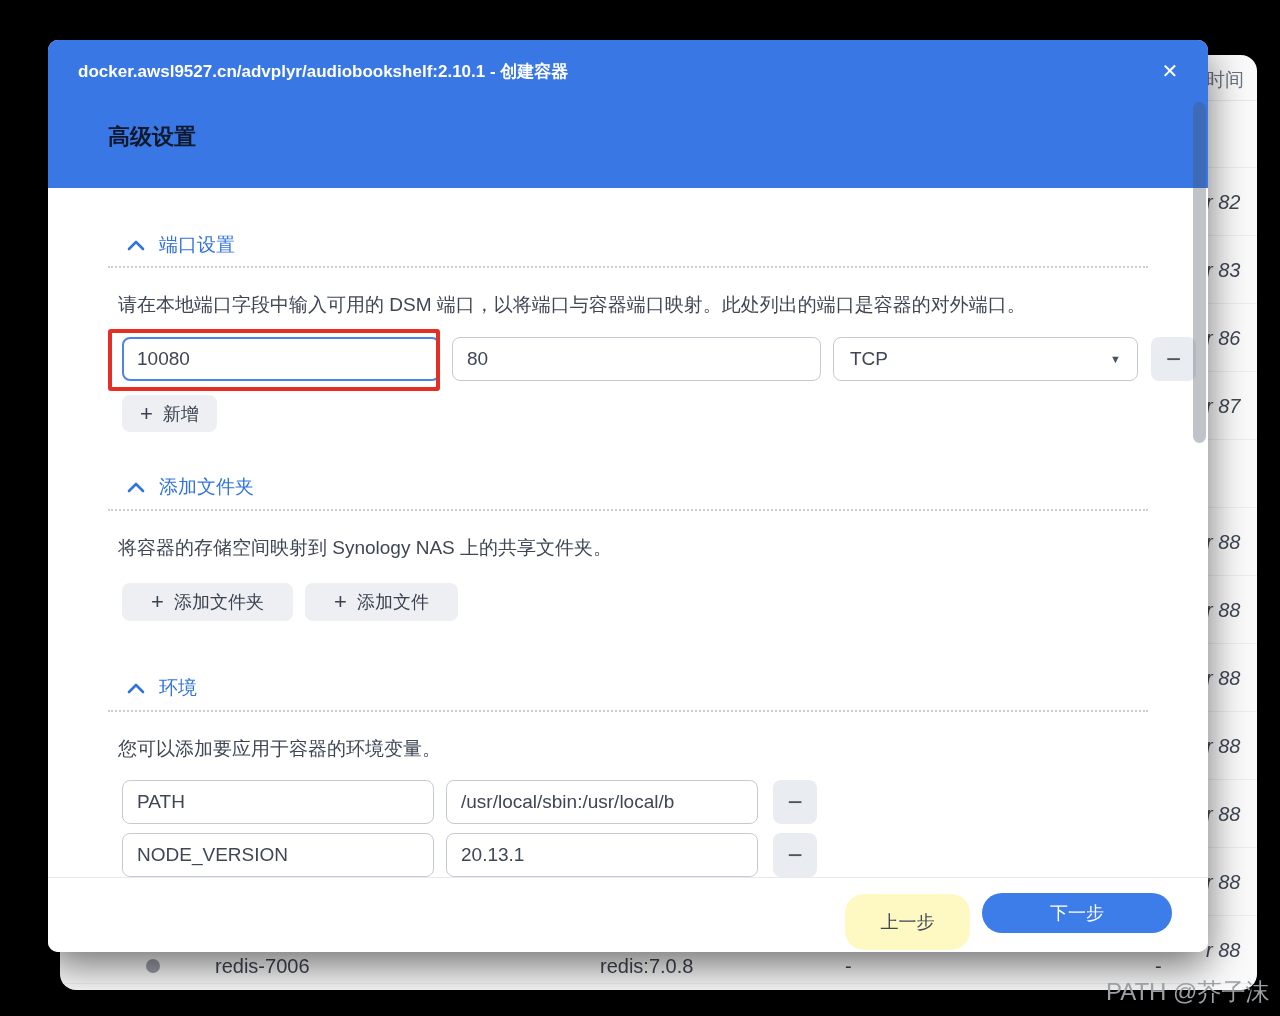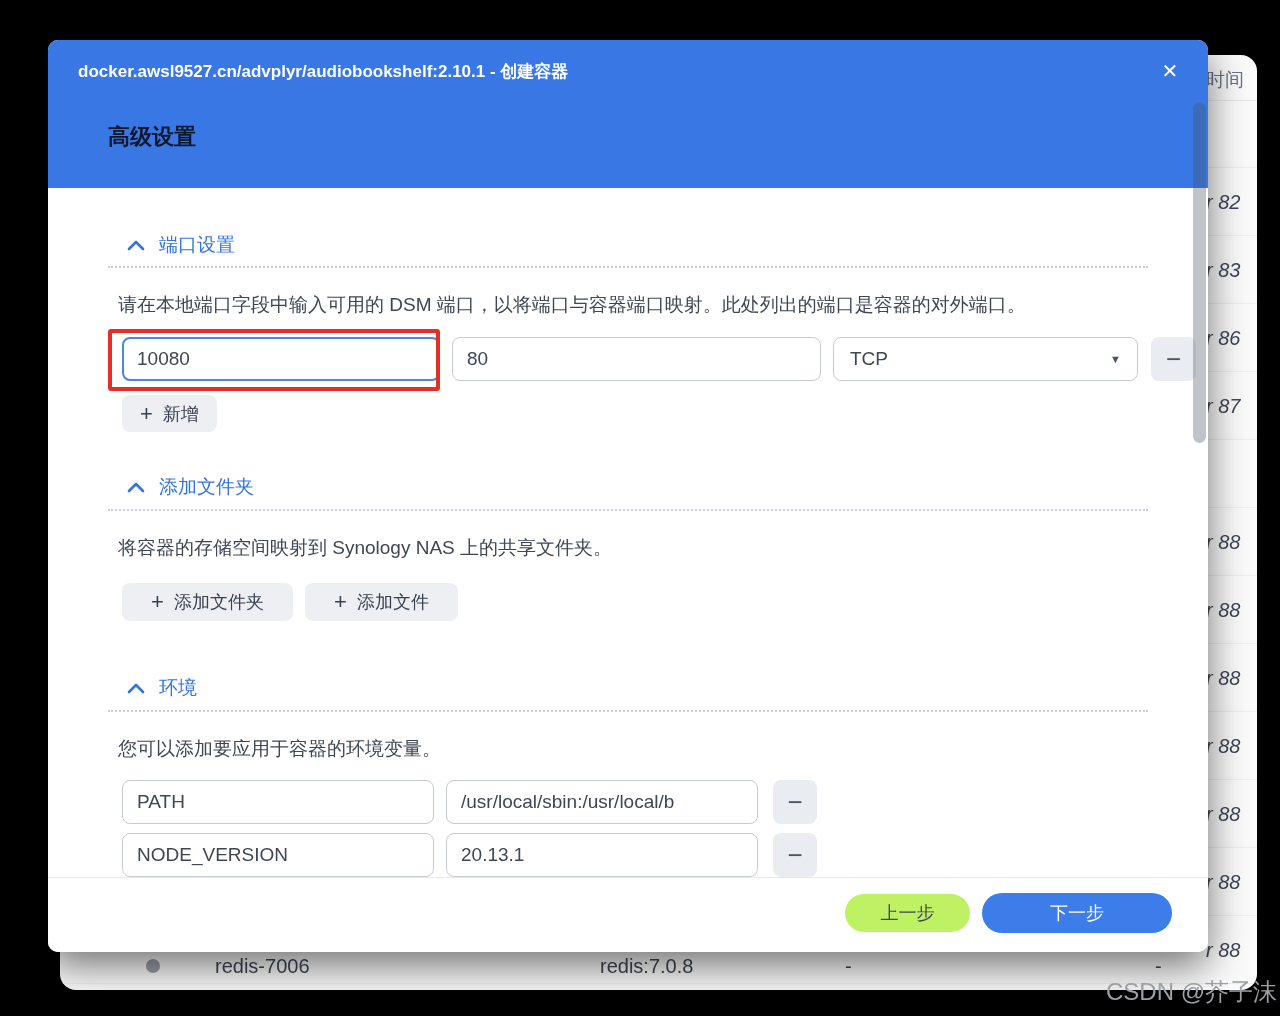"上一步" .btn-back { background: #bef264 -> #fef9c3; height: 38px -> 56px }
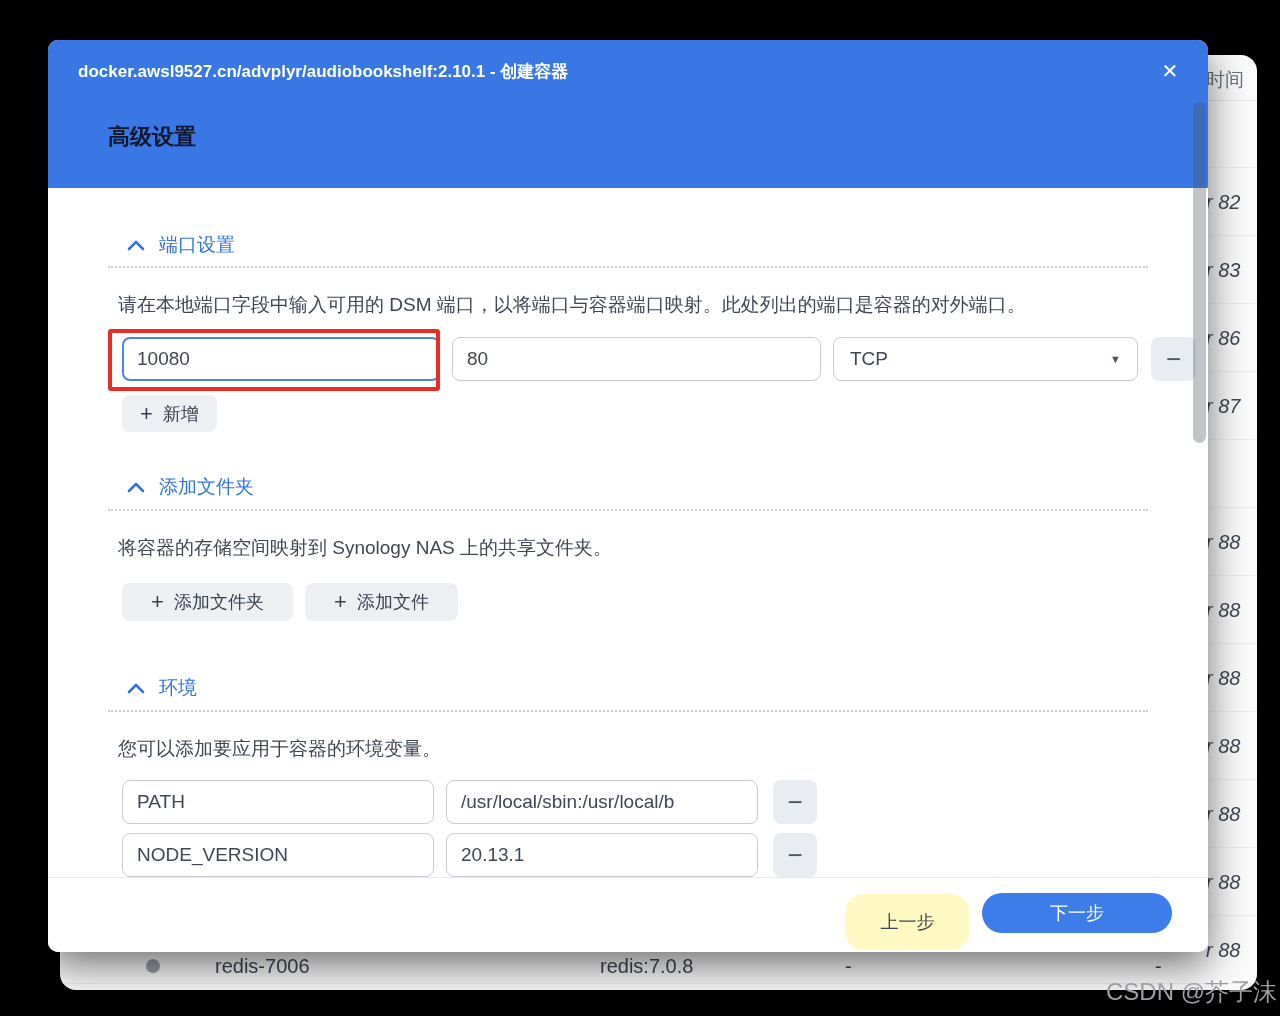"CSDN @芥子沫" div.watermark { text: CSDN -> PATH }
